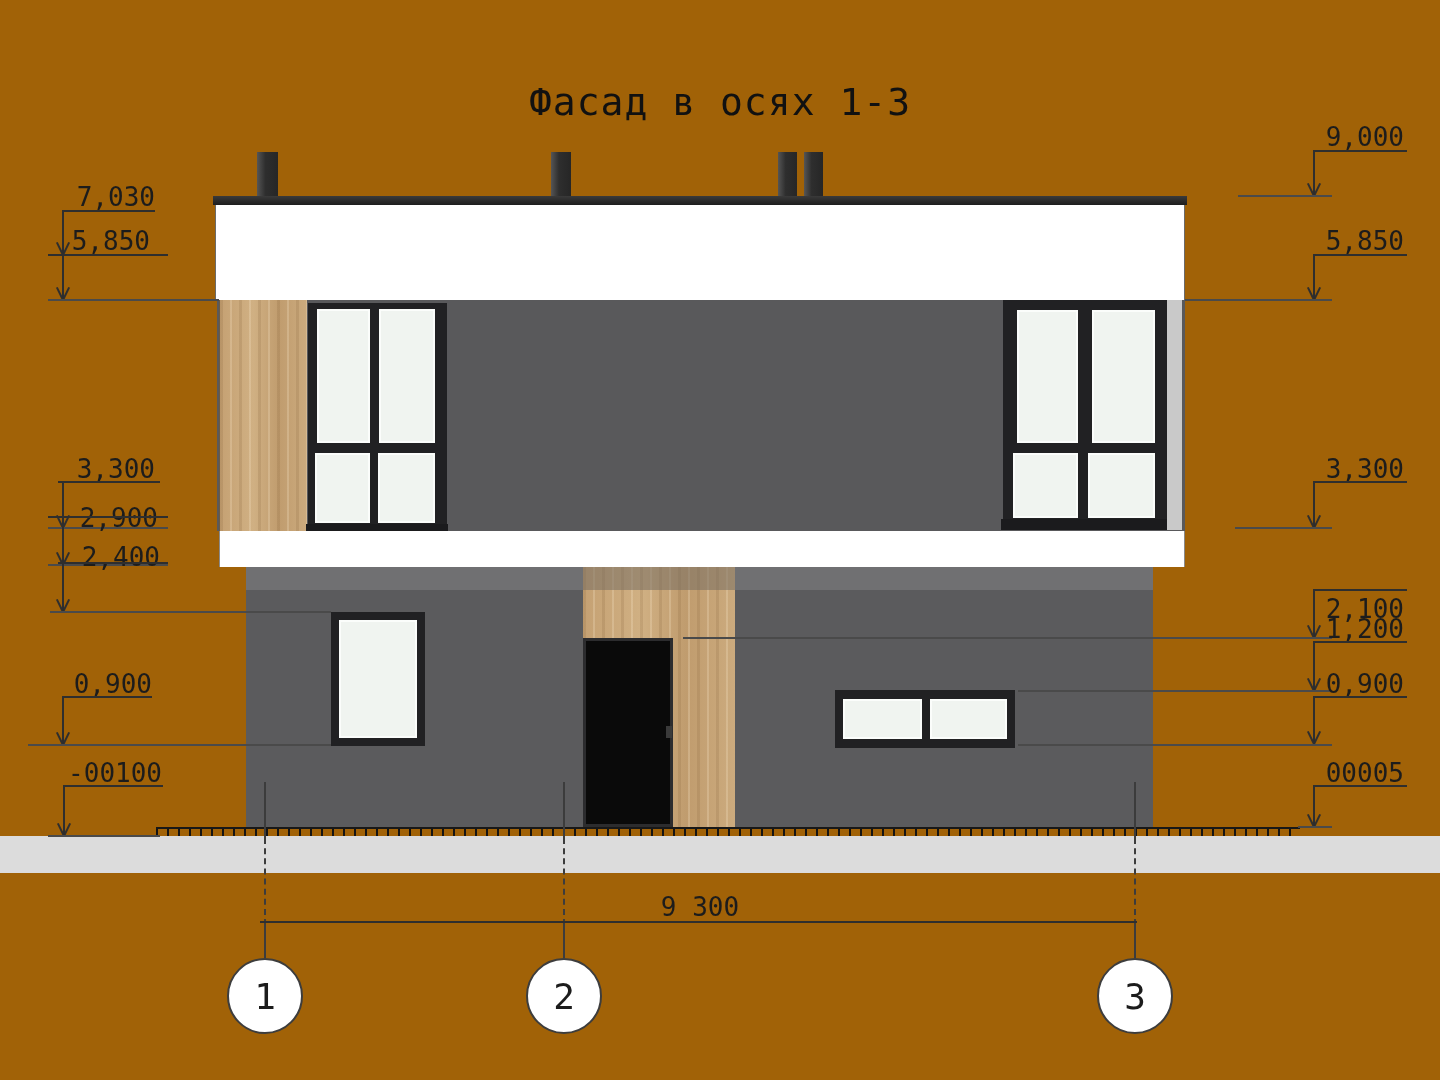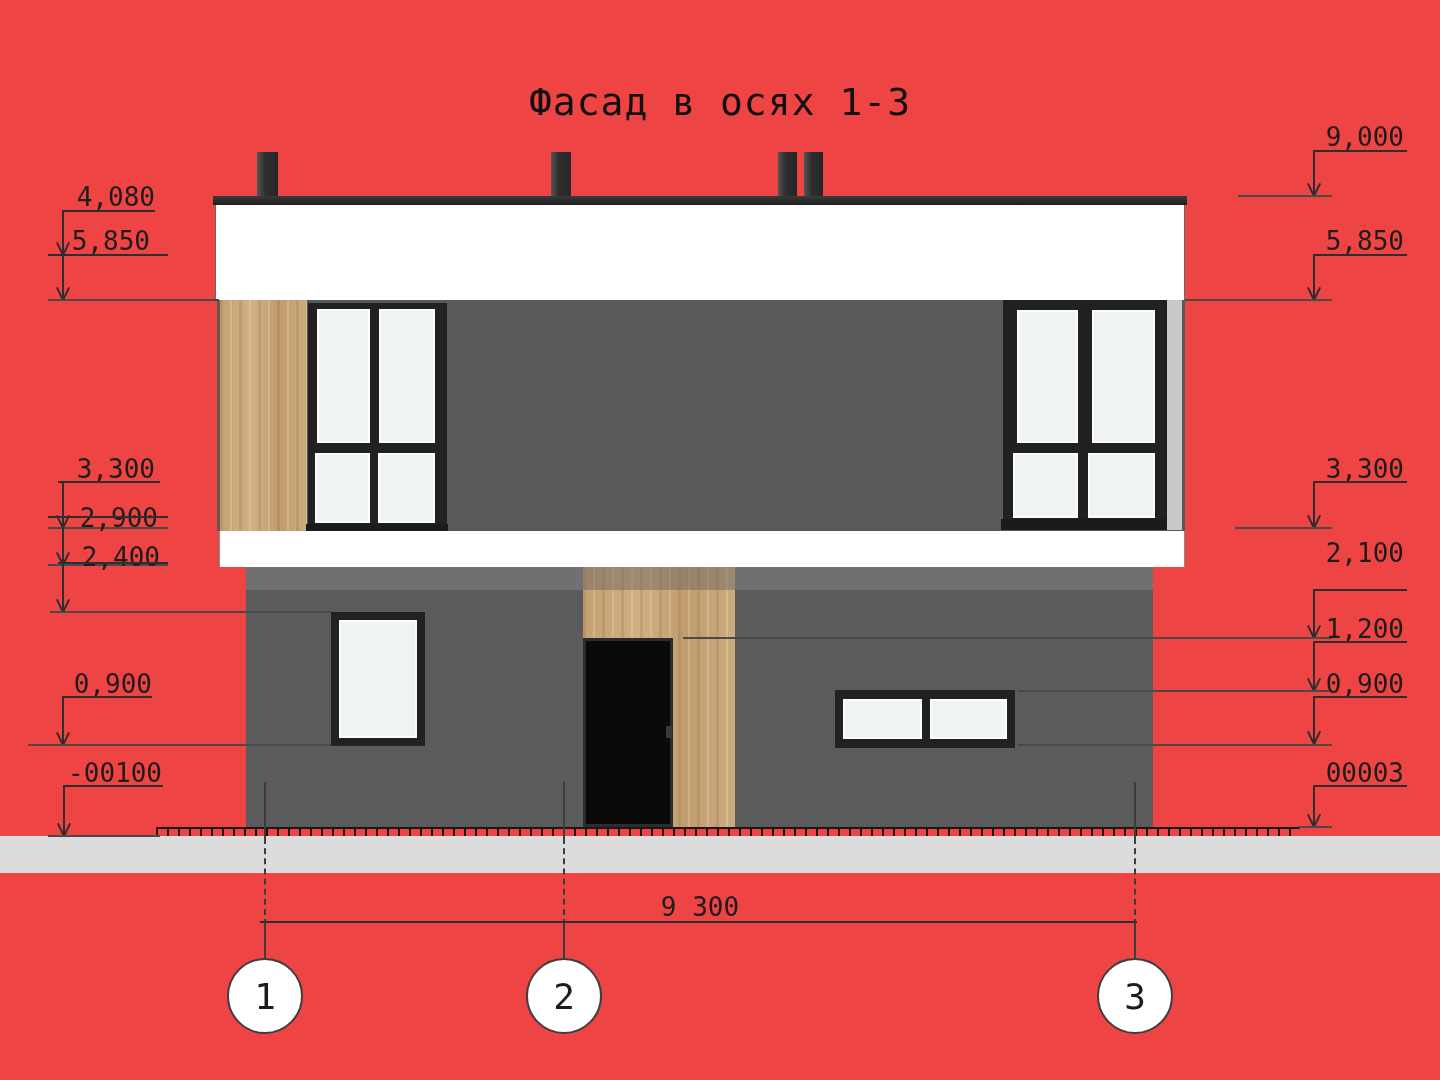"Фасад в осях 1-3" #canvas { background: #ef4444 -> #a16207 }
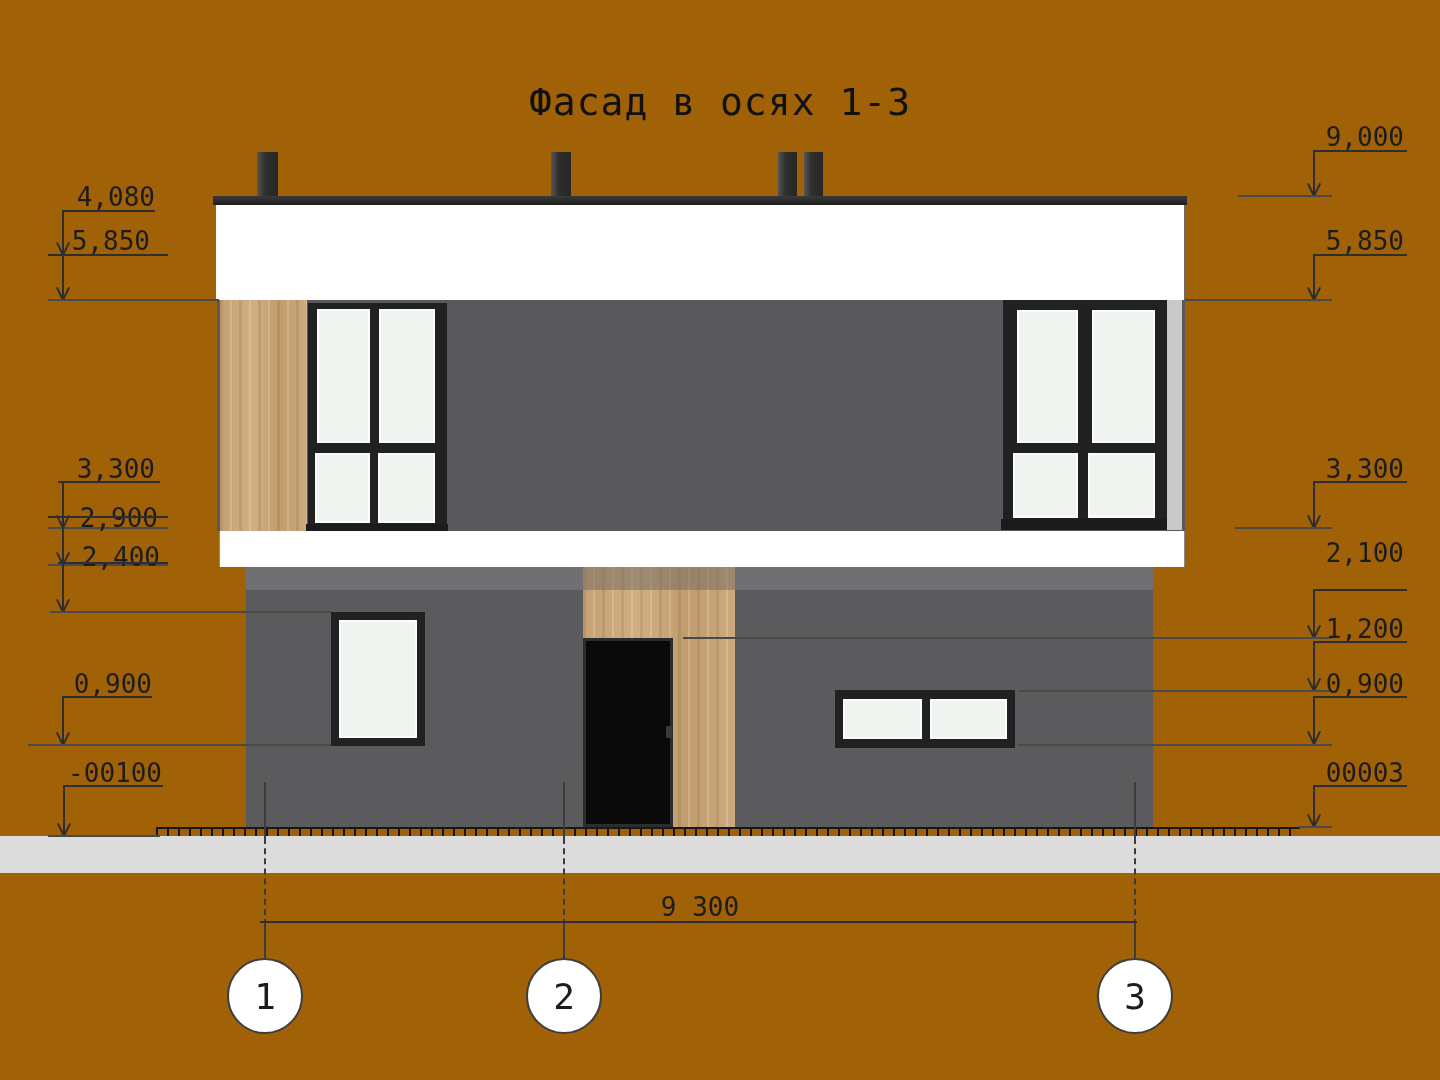"4,080" div.c { text: 4,080 -> 7,030 }
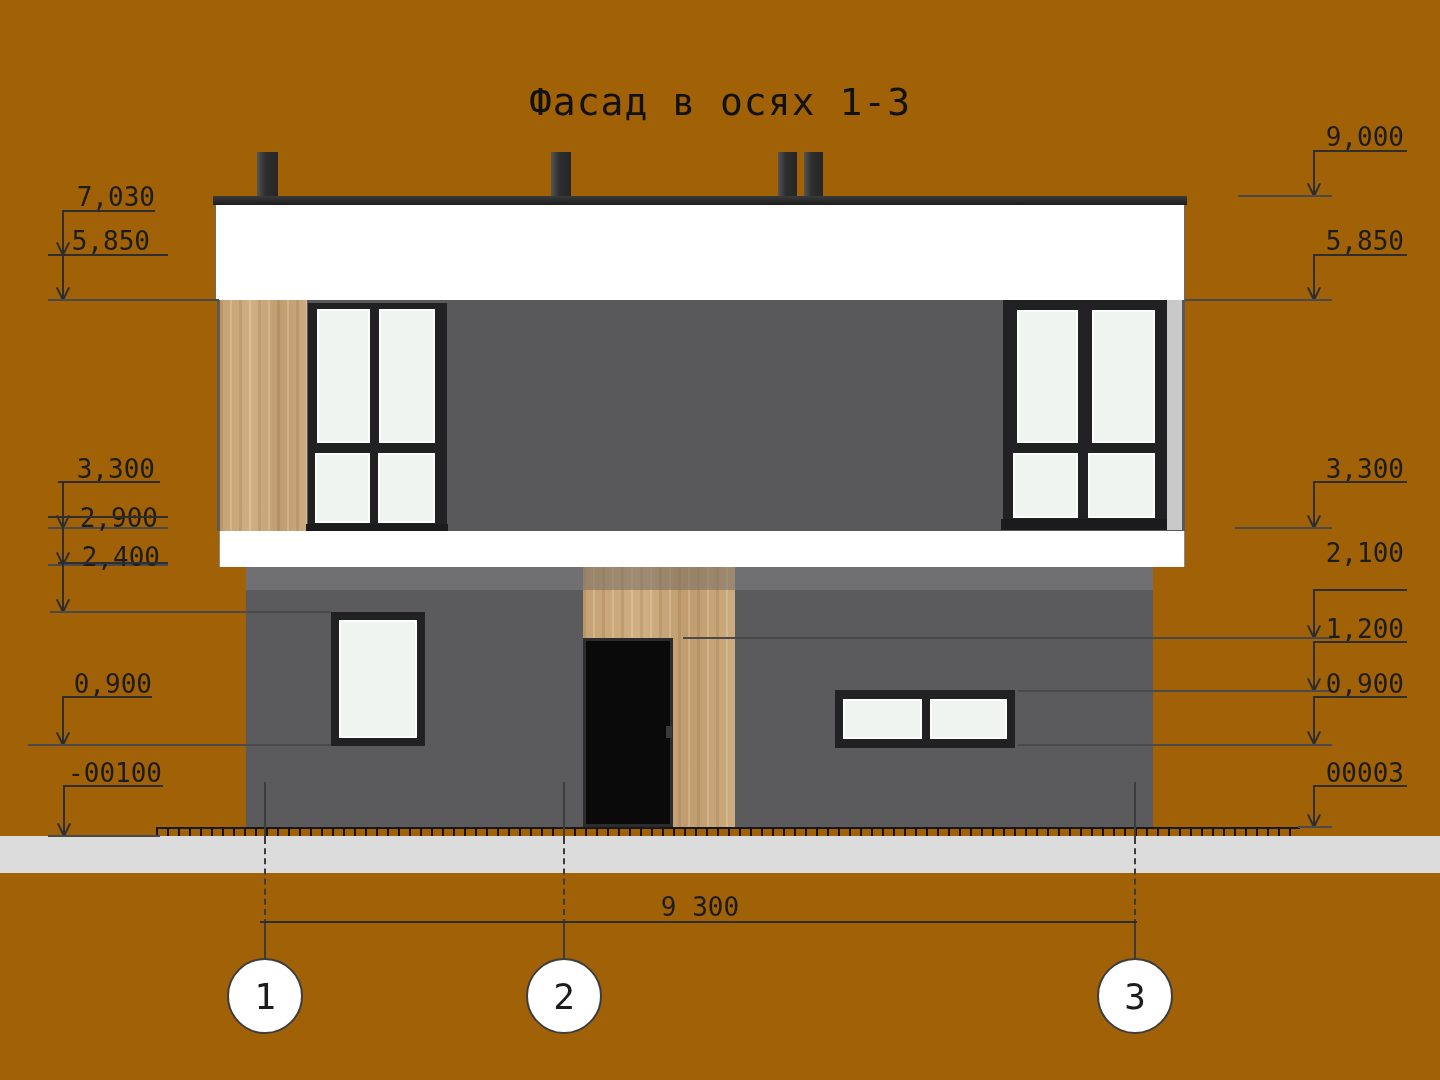"2,100" div.c { top: 540px -> 596px }
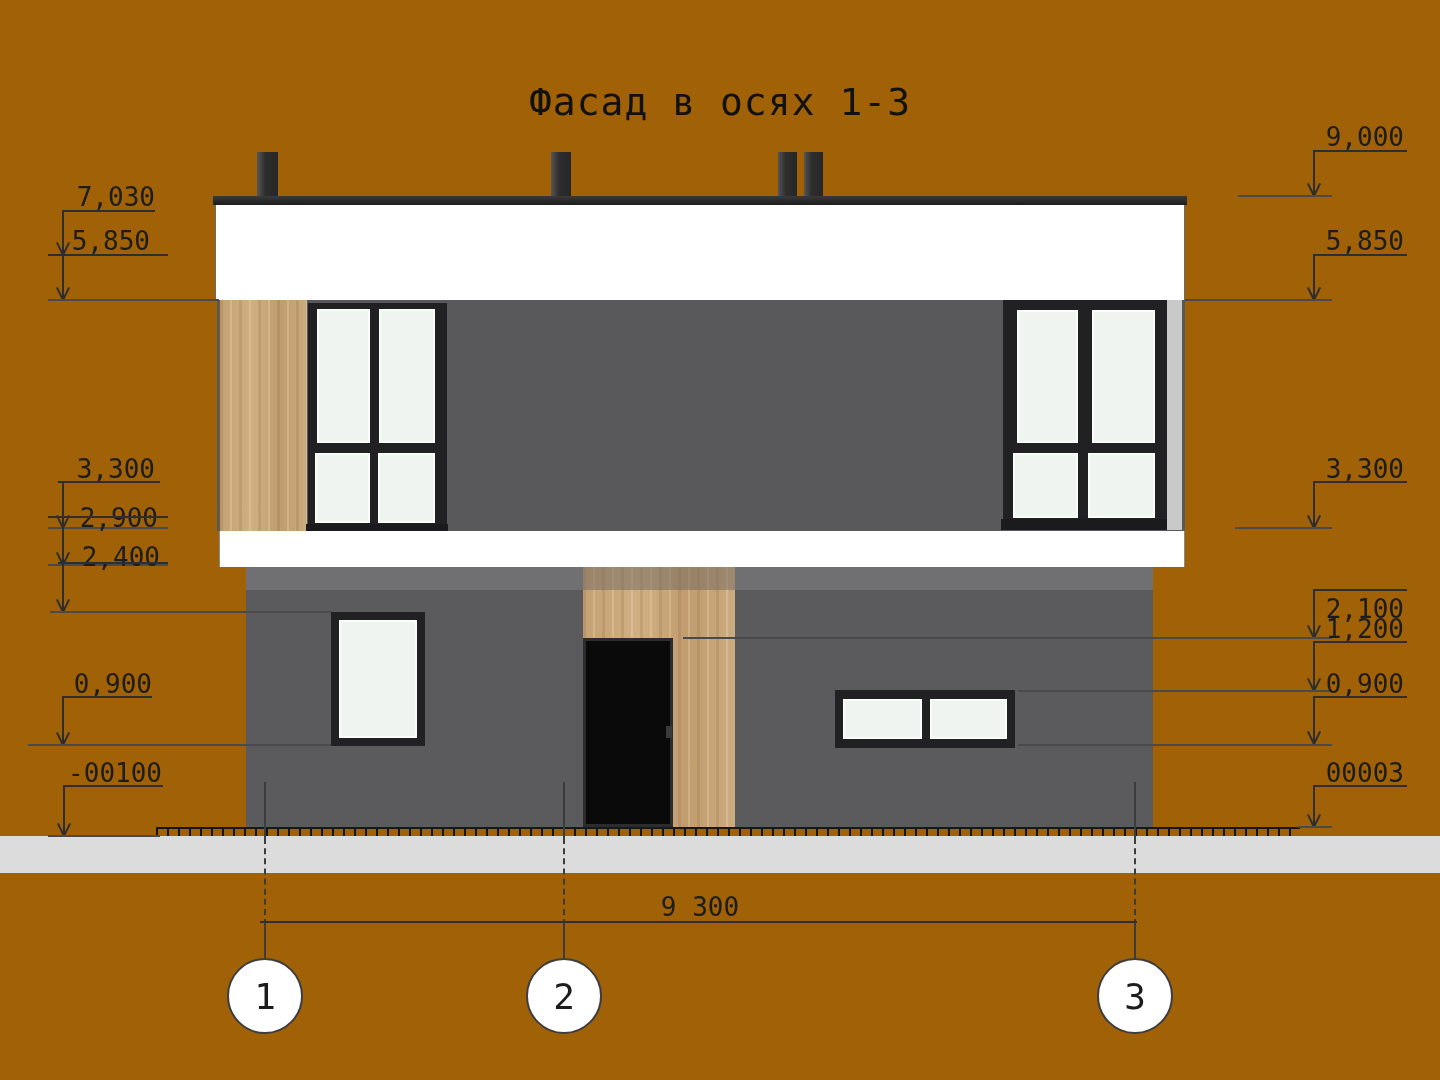"00003" div.c { text: 00003 -> 00005 }
